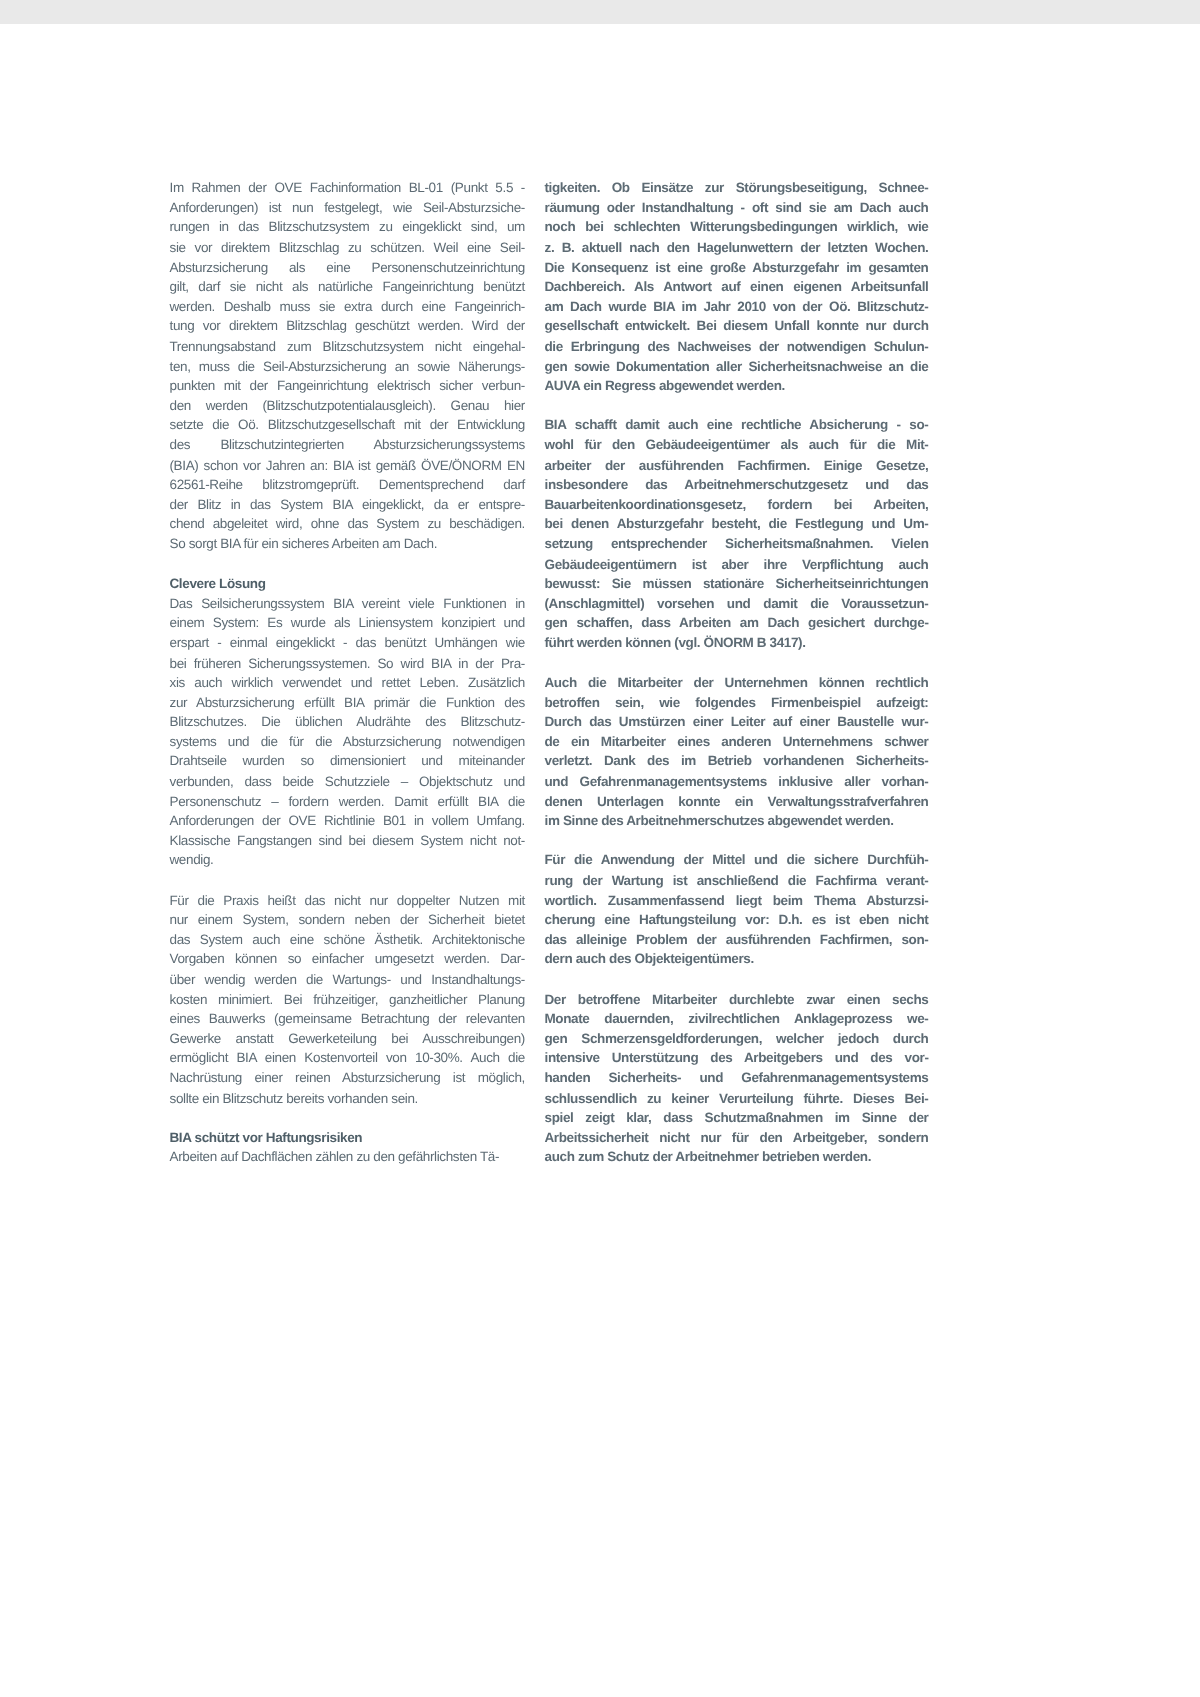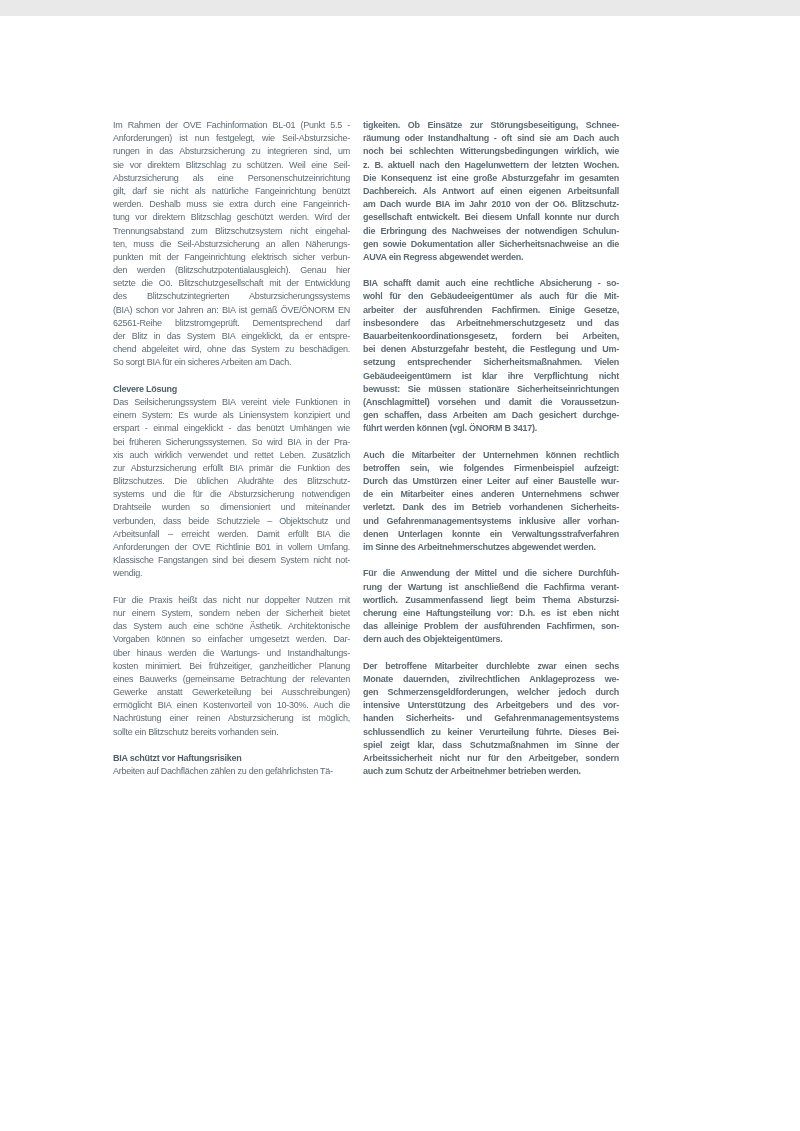"rungen in das Absturzsicherung zu" div.line { text: Absturzsicherung zu integrieren -> Blitzschutzsystem zu eingeklickt }
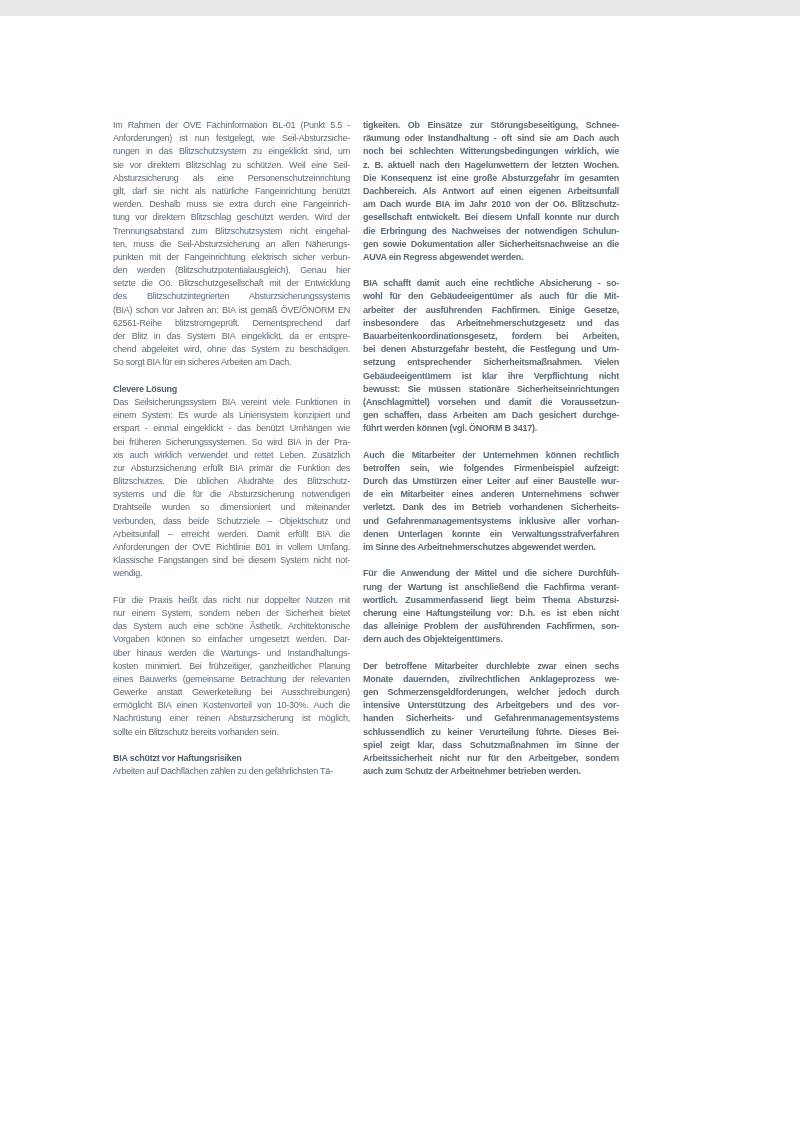"ten, muss die Seil-Absturzsicherung an" div.line { text: allen -> sowie }
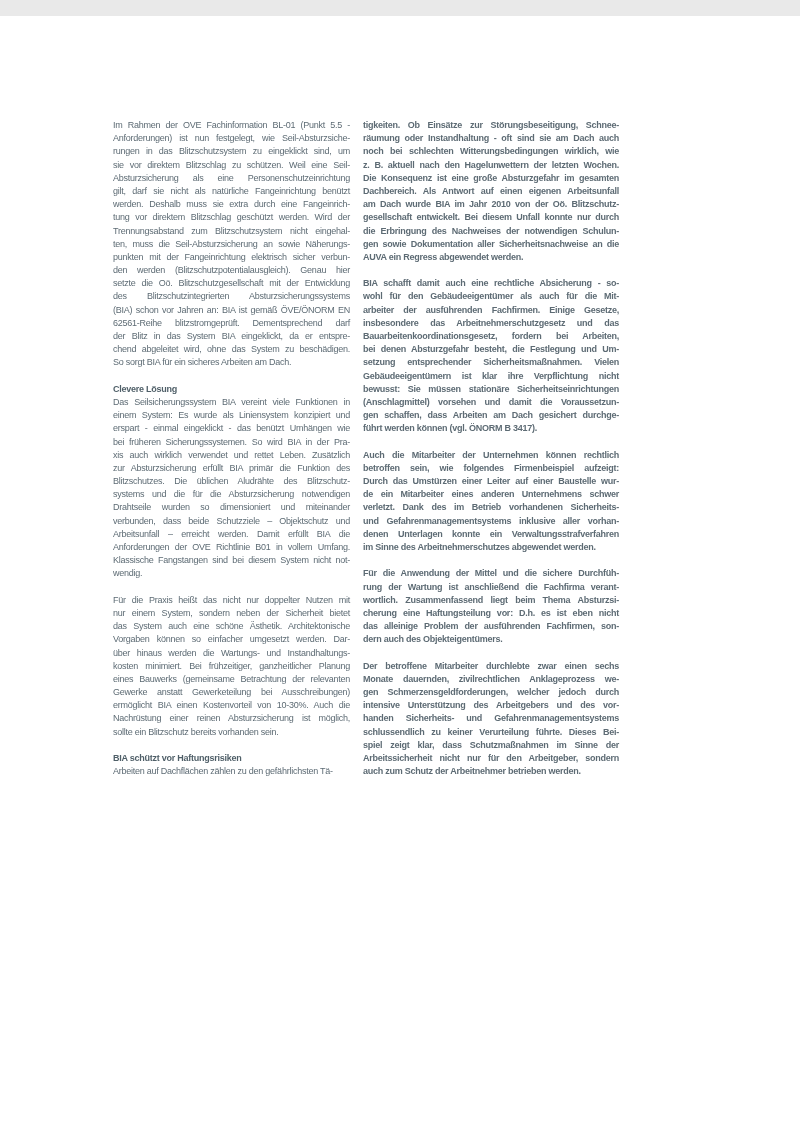"Gebäudeeigentümern ist klar ihre" div.line { text: klar ihre Verpflichtung nicht -> aber ihre Verpflichtung auch }
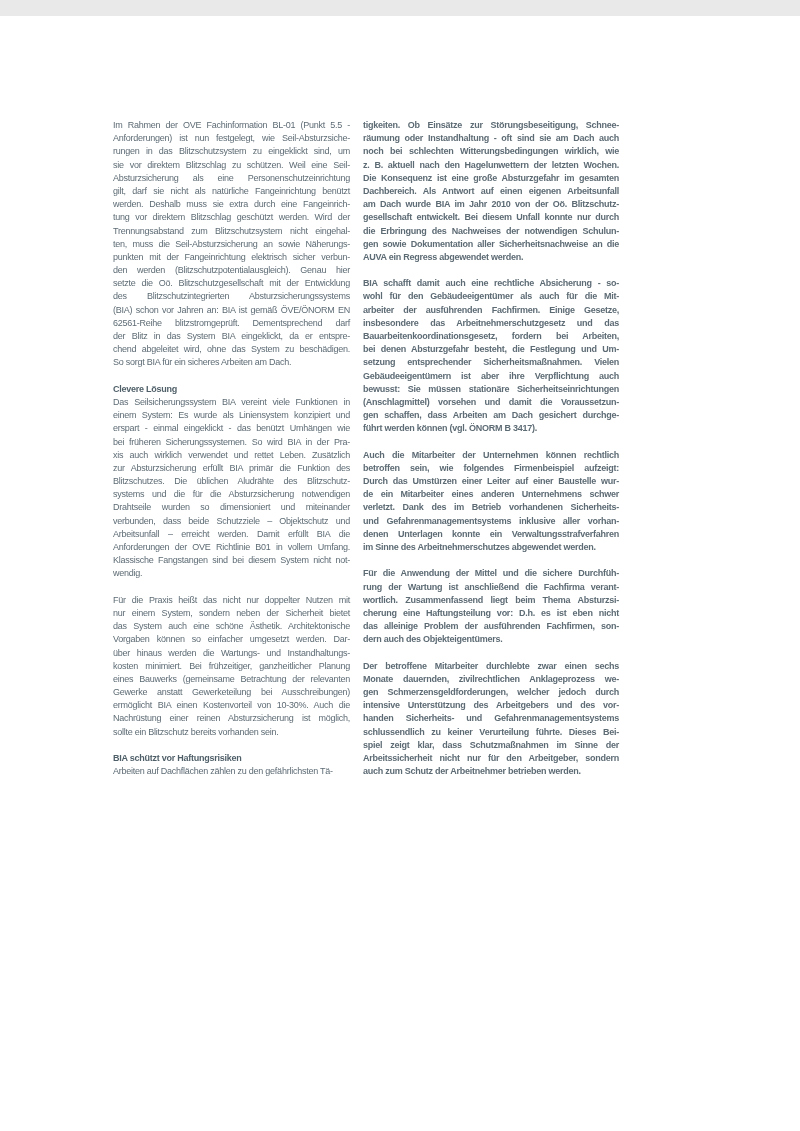"Arbeitsunfall – erreicht werden. Damit" div.line { text: Arbeitsunfall – erreicht -> Personenschutz – fordern }
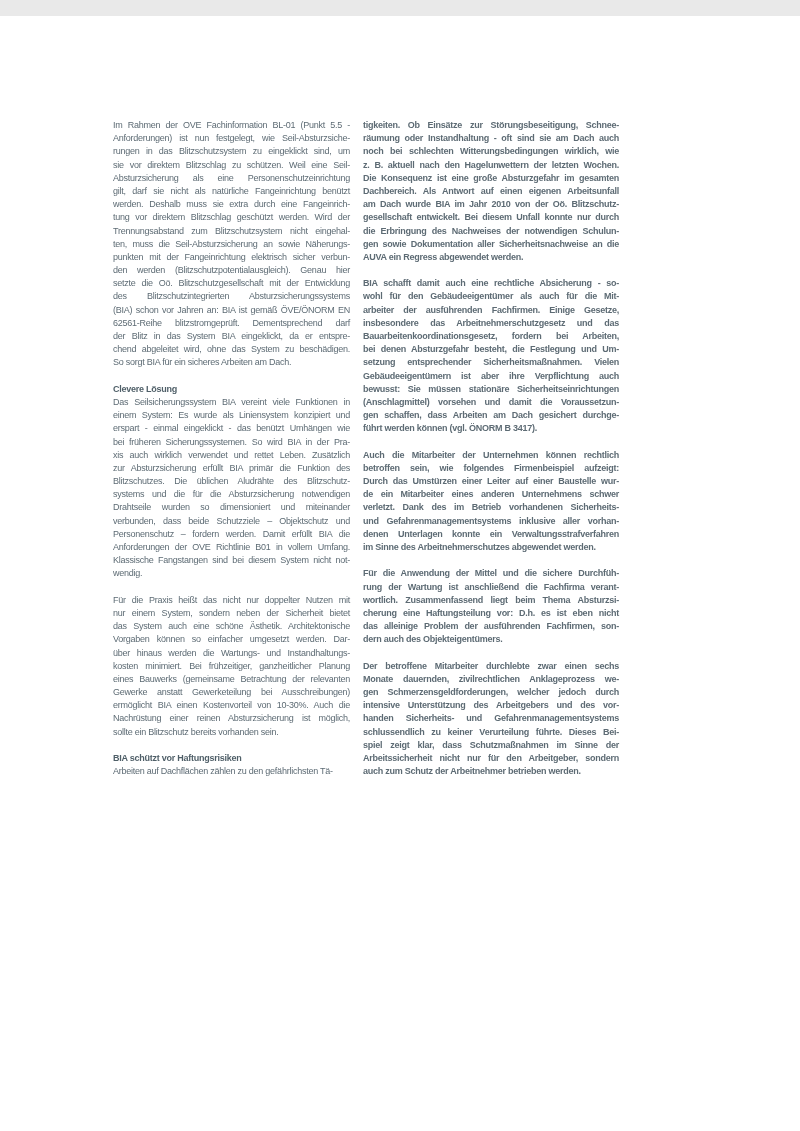"über hinaus werden die Wartungs-" div.line { text: hinaus -> wendig }
